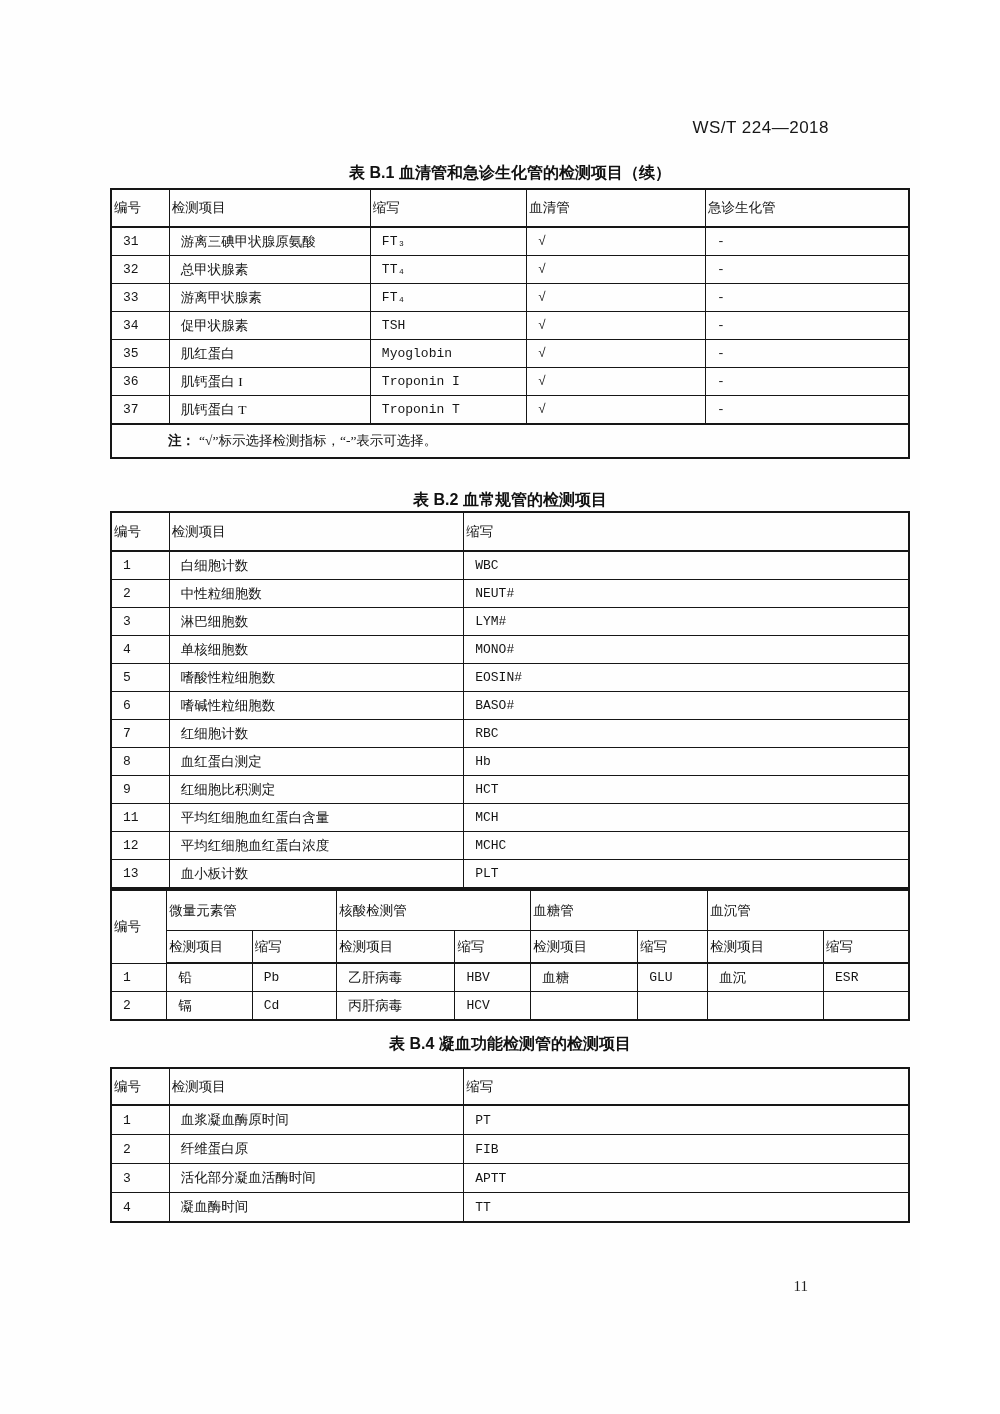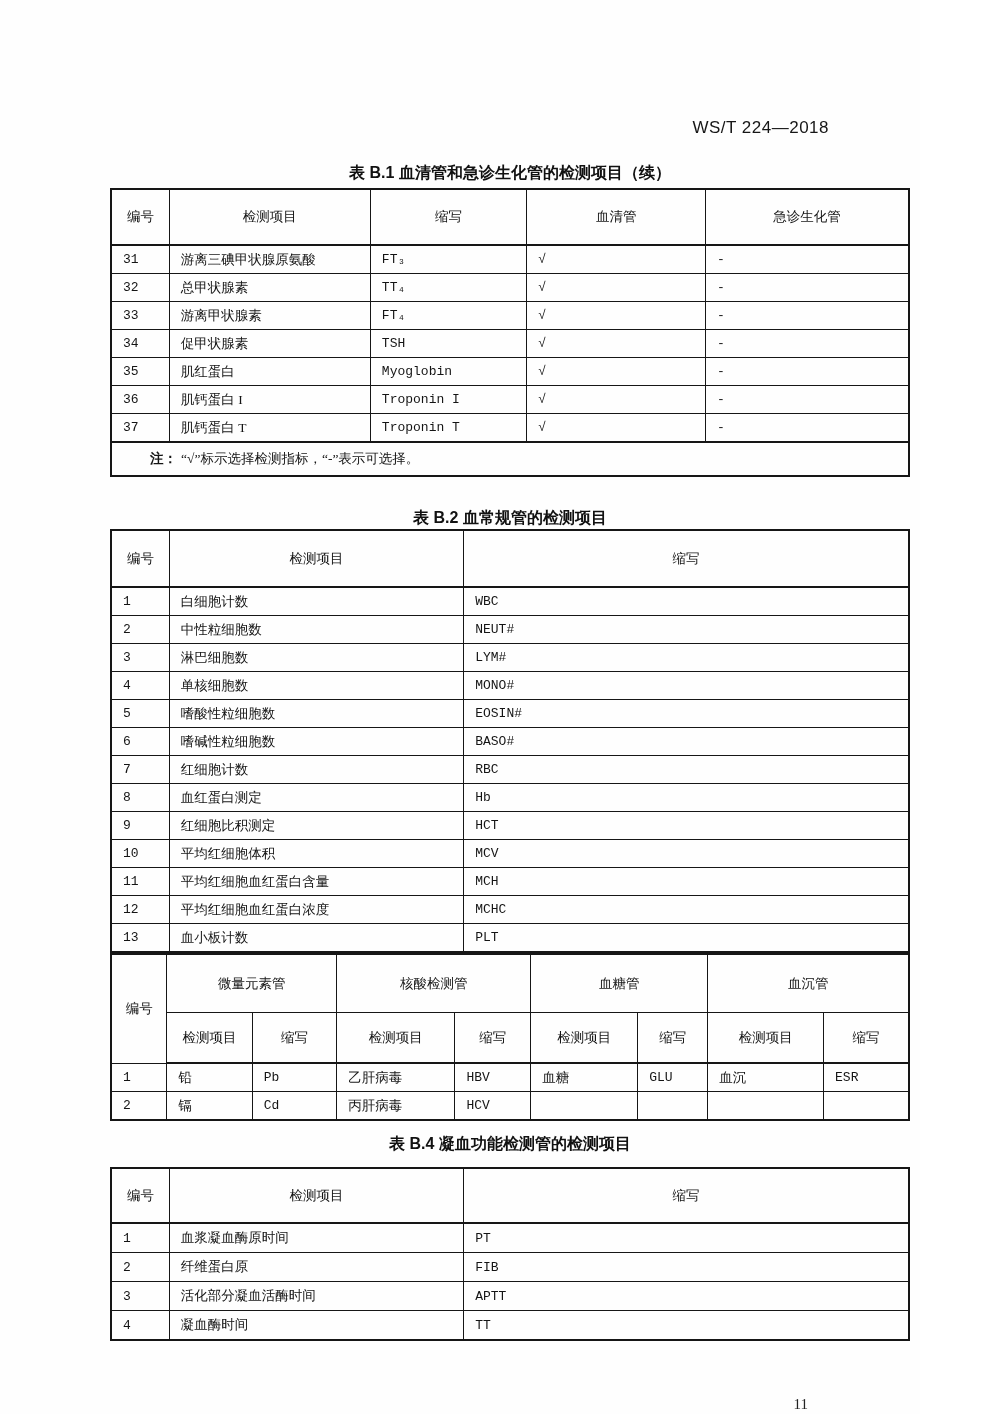"编号" table.std th { padding: 12px 2px -> 3px 2px; text-align: center -> left }
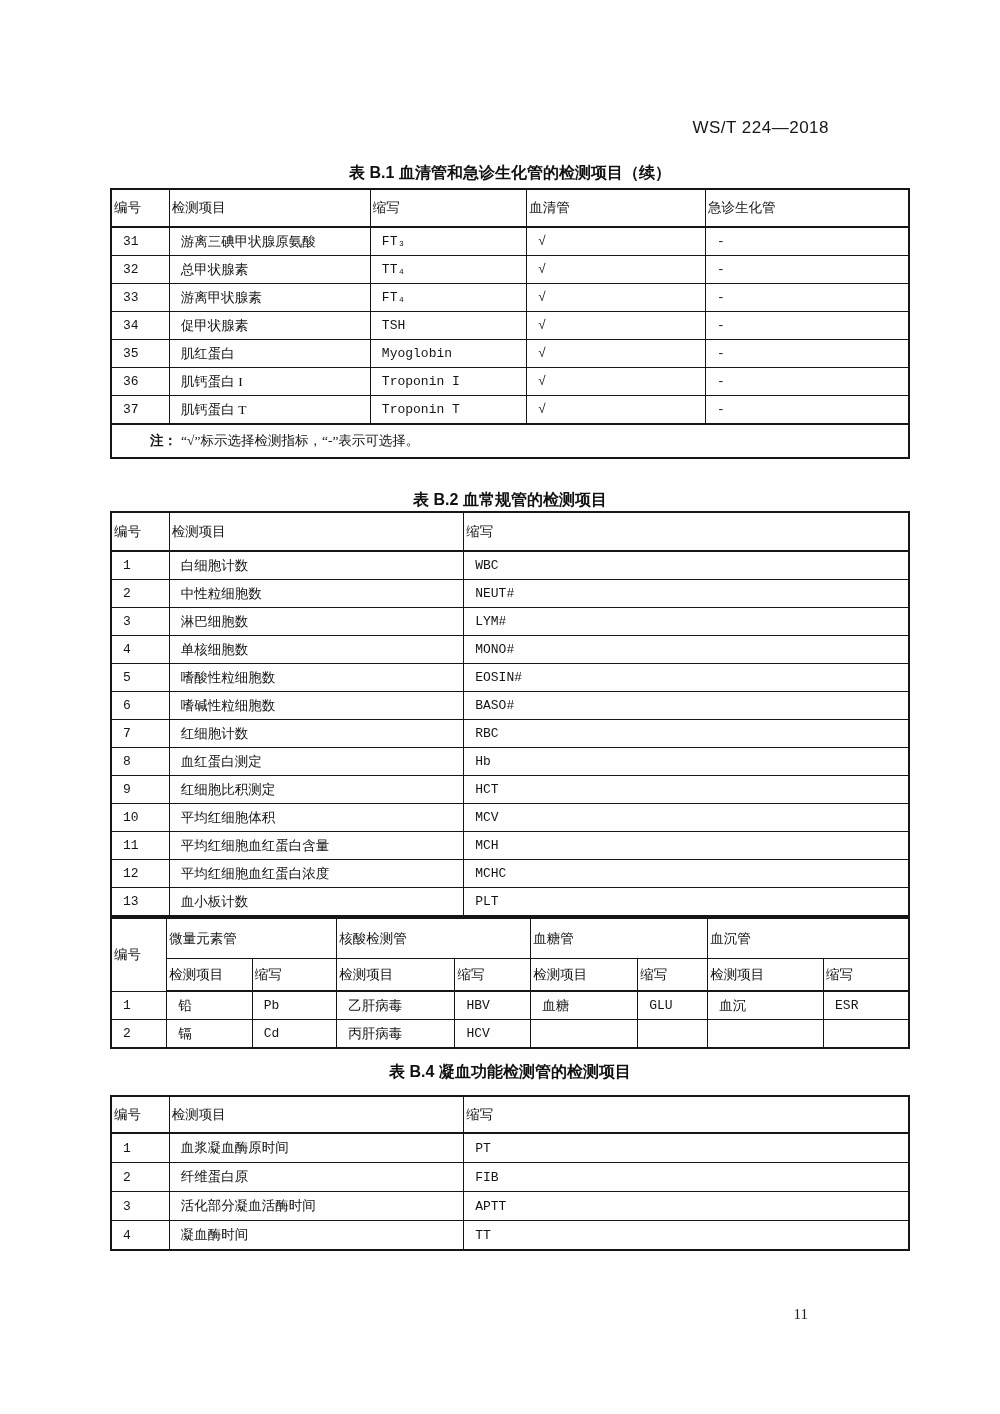"注： “√”标示选择检测指标，“-”表示可选择。" tr.note-row td { padding-left: 38px -> 56px }
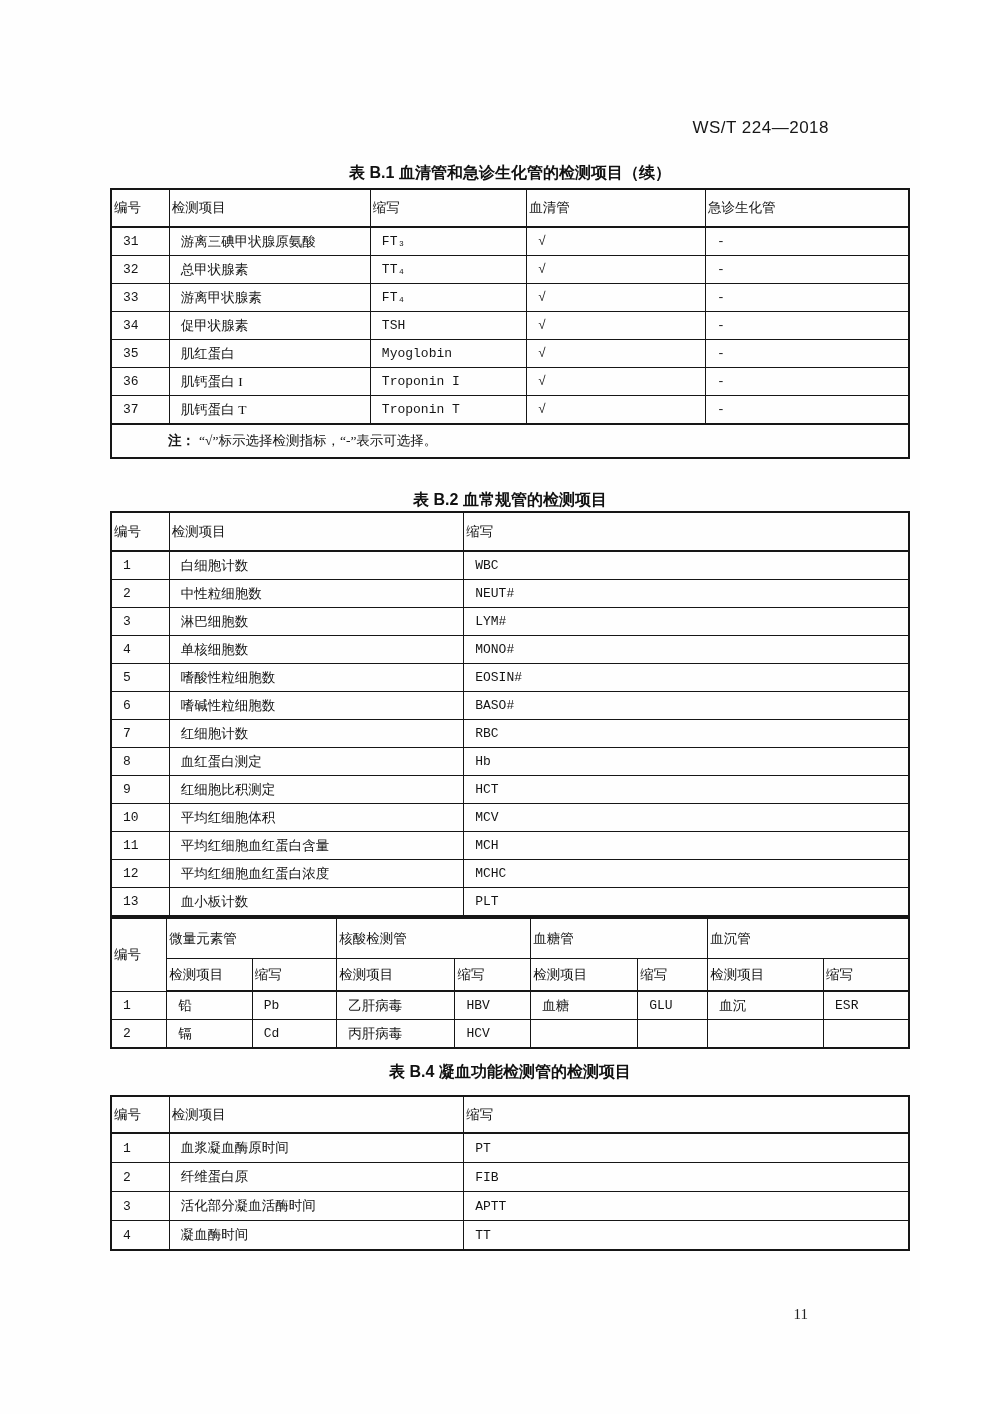"10" tr { html: <tr> <td>10</td> <td>平均红细胞体积</td> <td>MCV</td> </tr> -> none }
